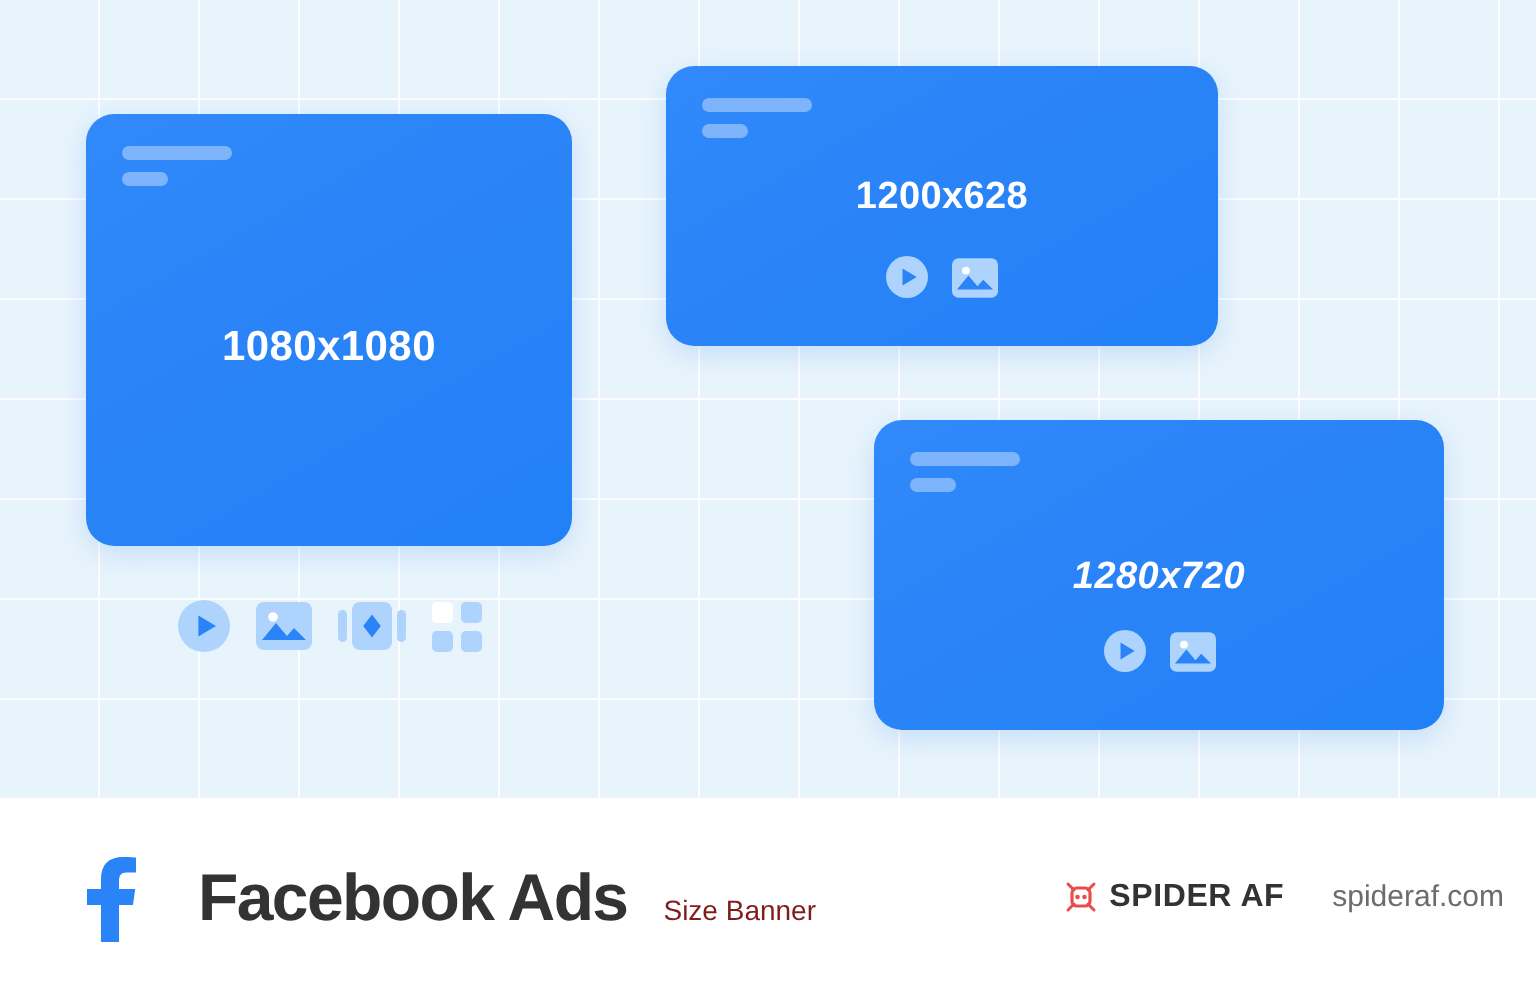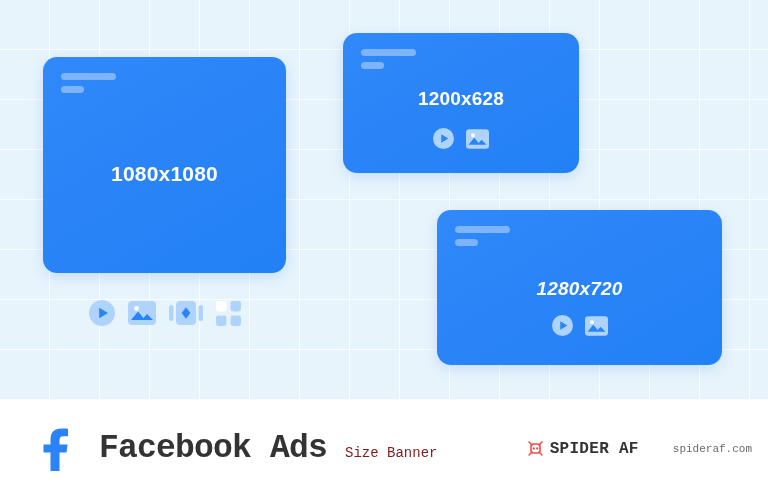"1200x628" .card-wide { margin-left: 10px -> none; width: 236px -> 276px }
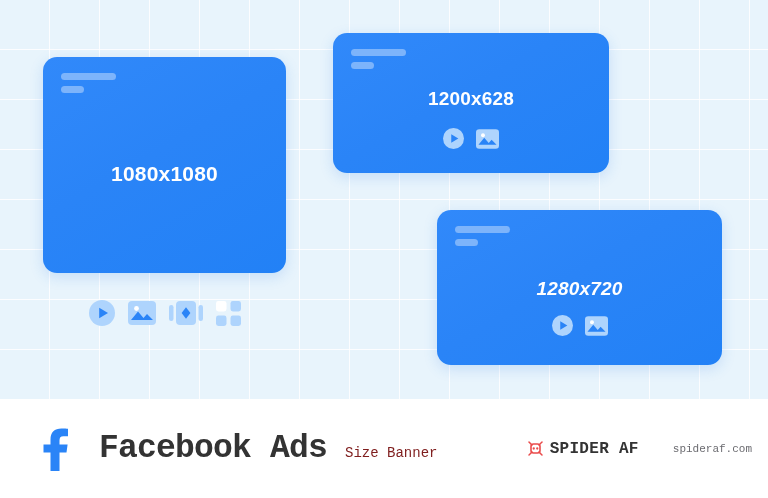"Facebook Ads" #footer { font-family: Liberation Mono, monospace -> none }
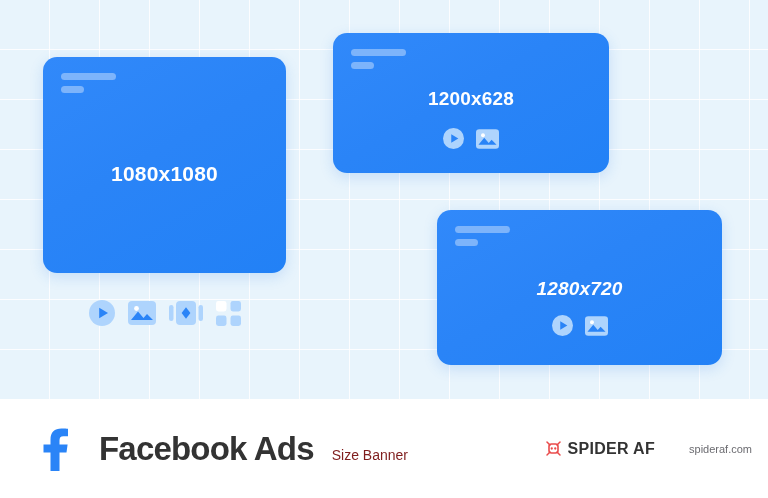"spideraf.com" #brand-url { font-size: 11px -> 15px; margin-left: 34px -> 24px }
